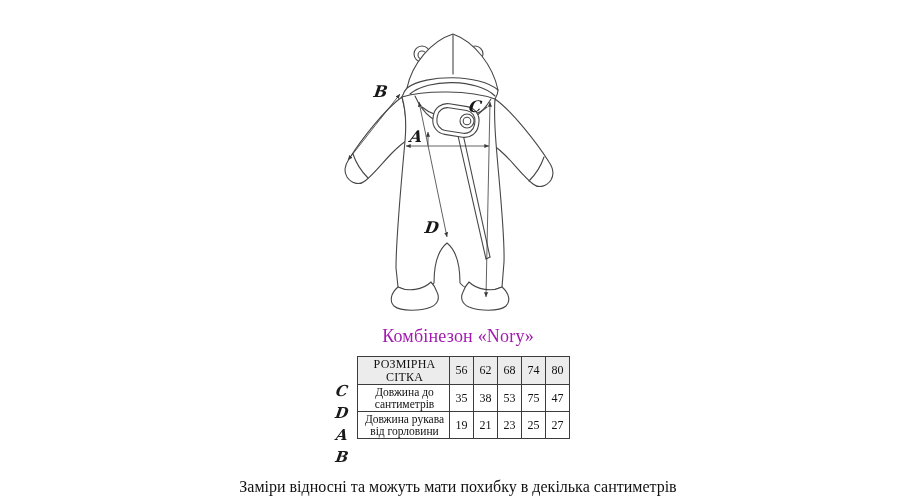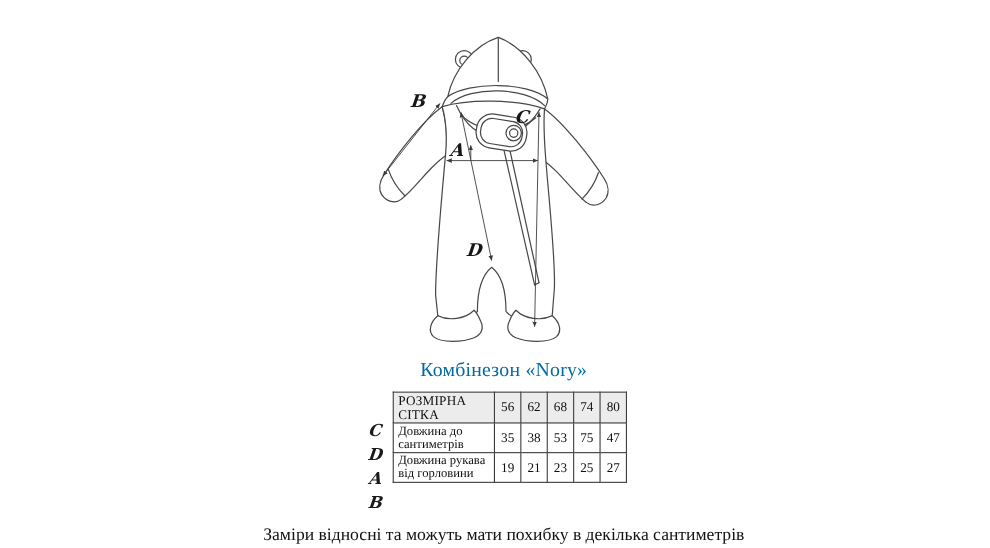"Комбінезон «Nory»" #title { color: #0369a1 -> #a21caf }
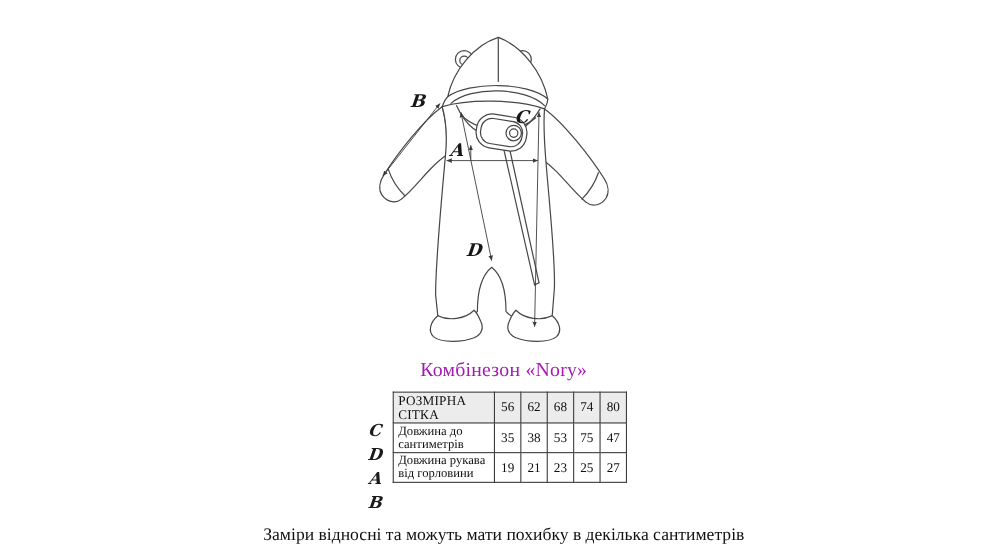"РОЗМІРНА СІТКА" table.sizes td.lbl { text-align: left -> center }
